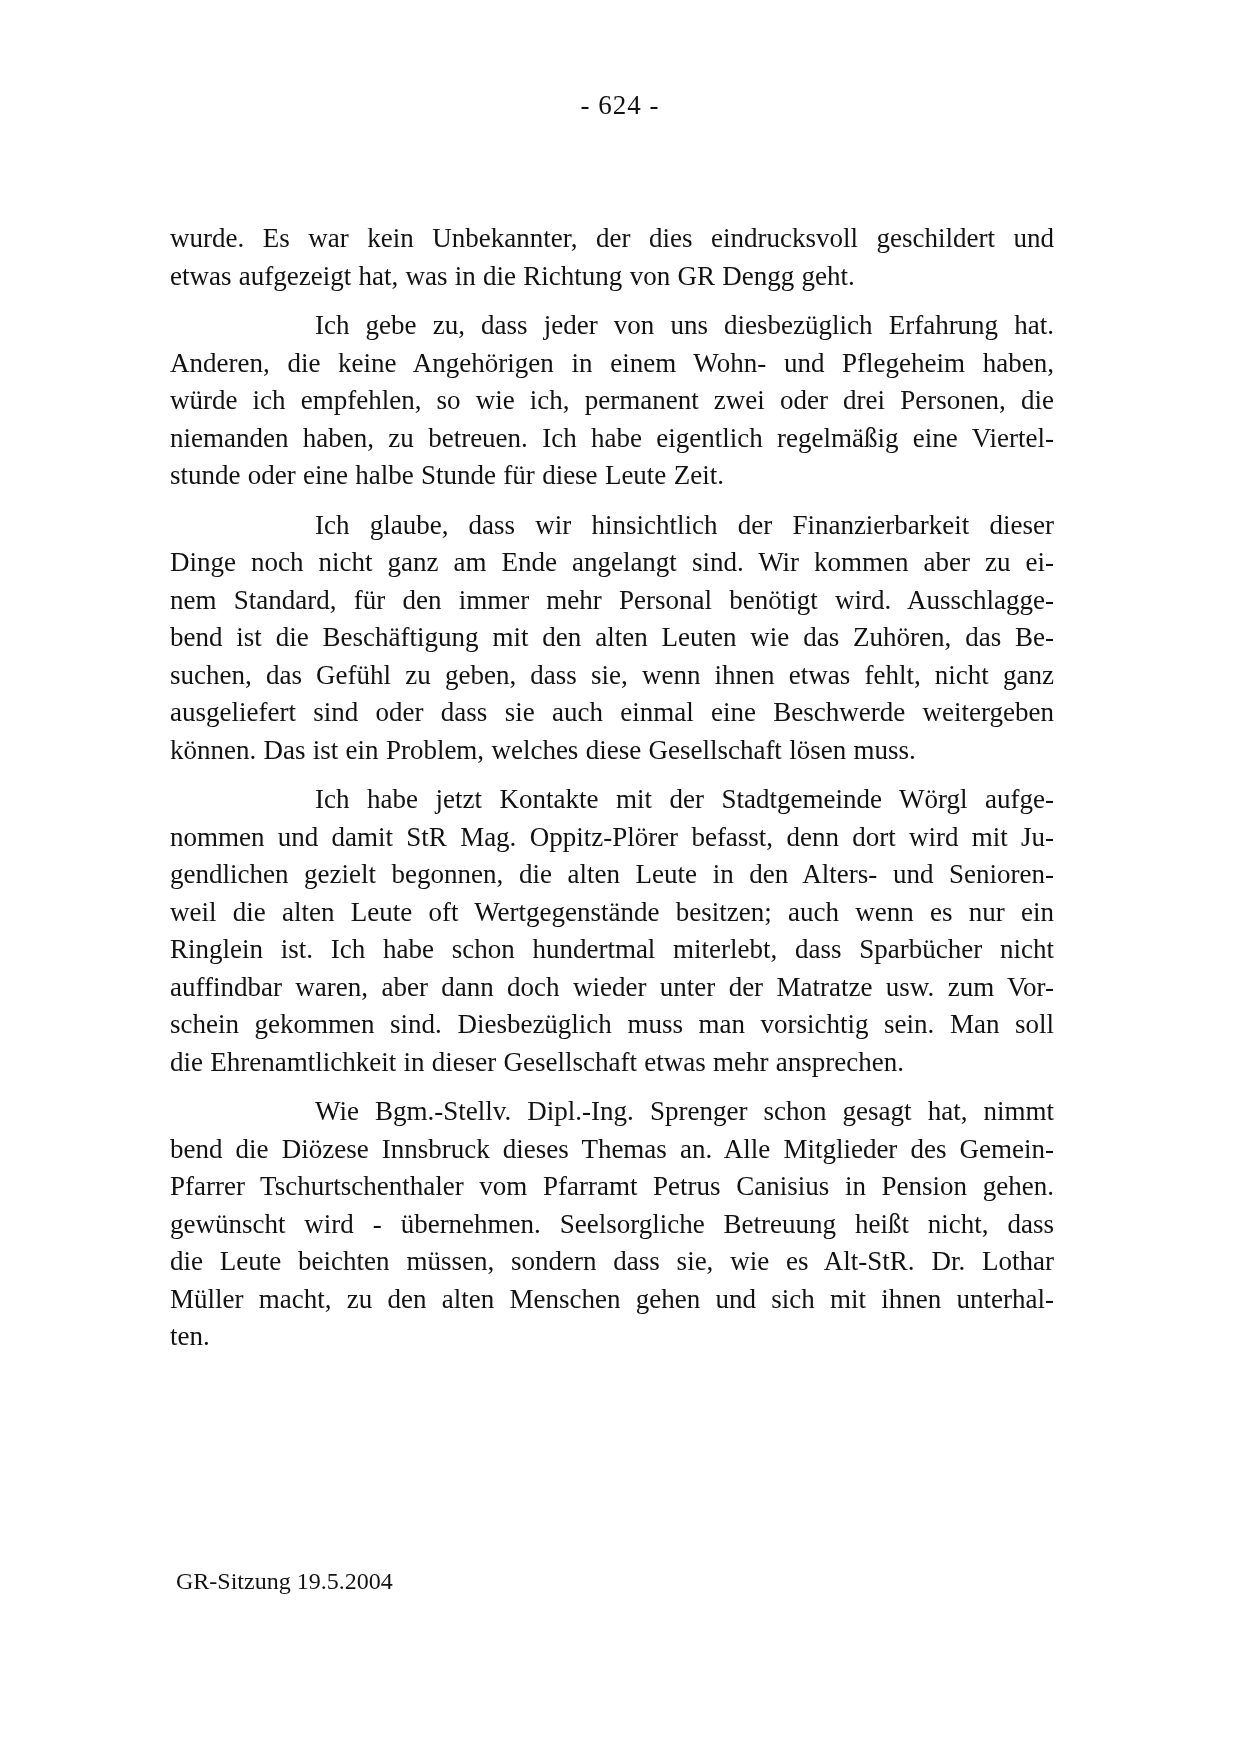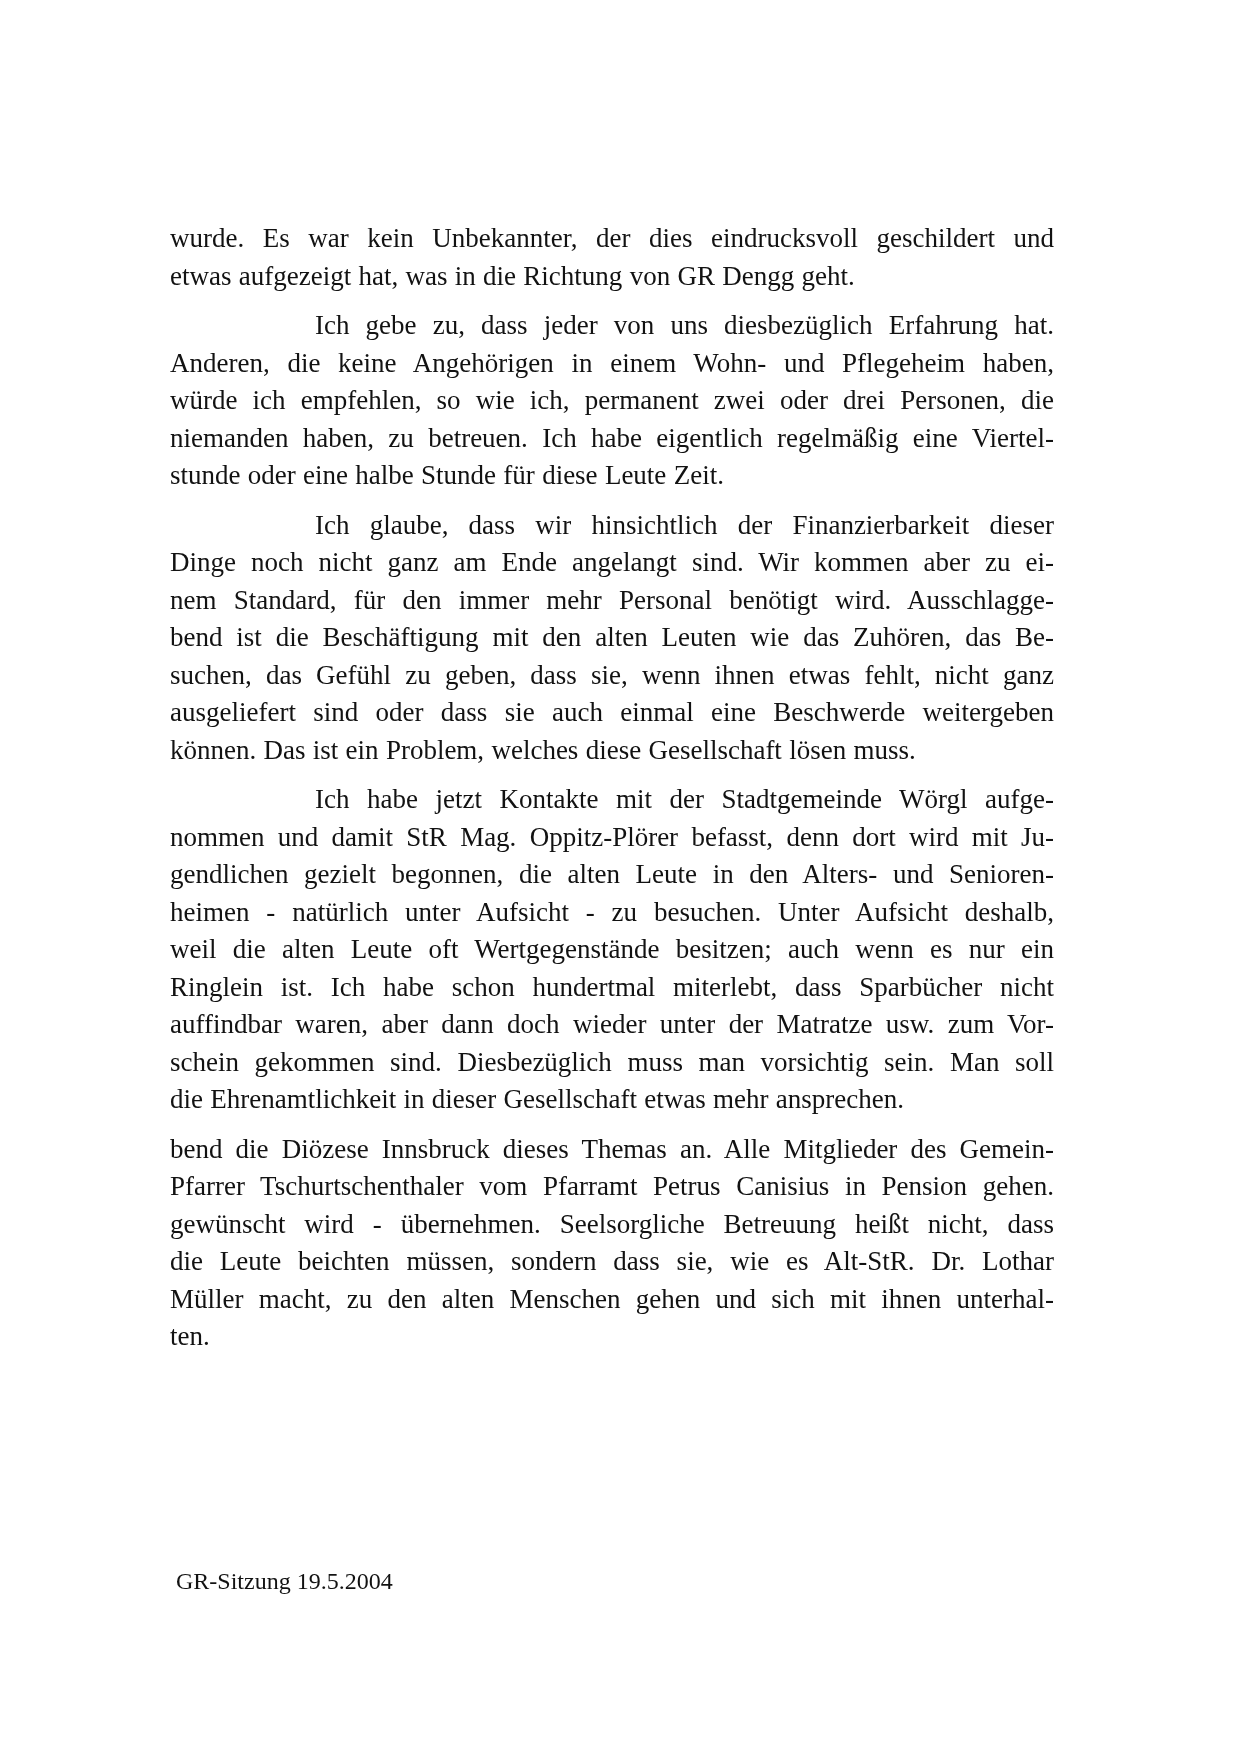"- 624 -" div.page-number { html: none -> <div>- 624 -</div> }
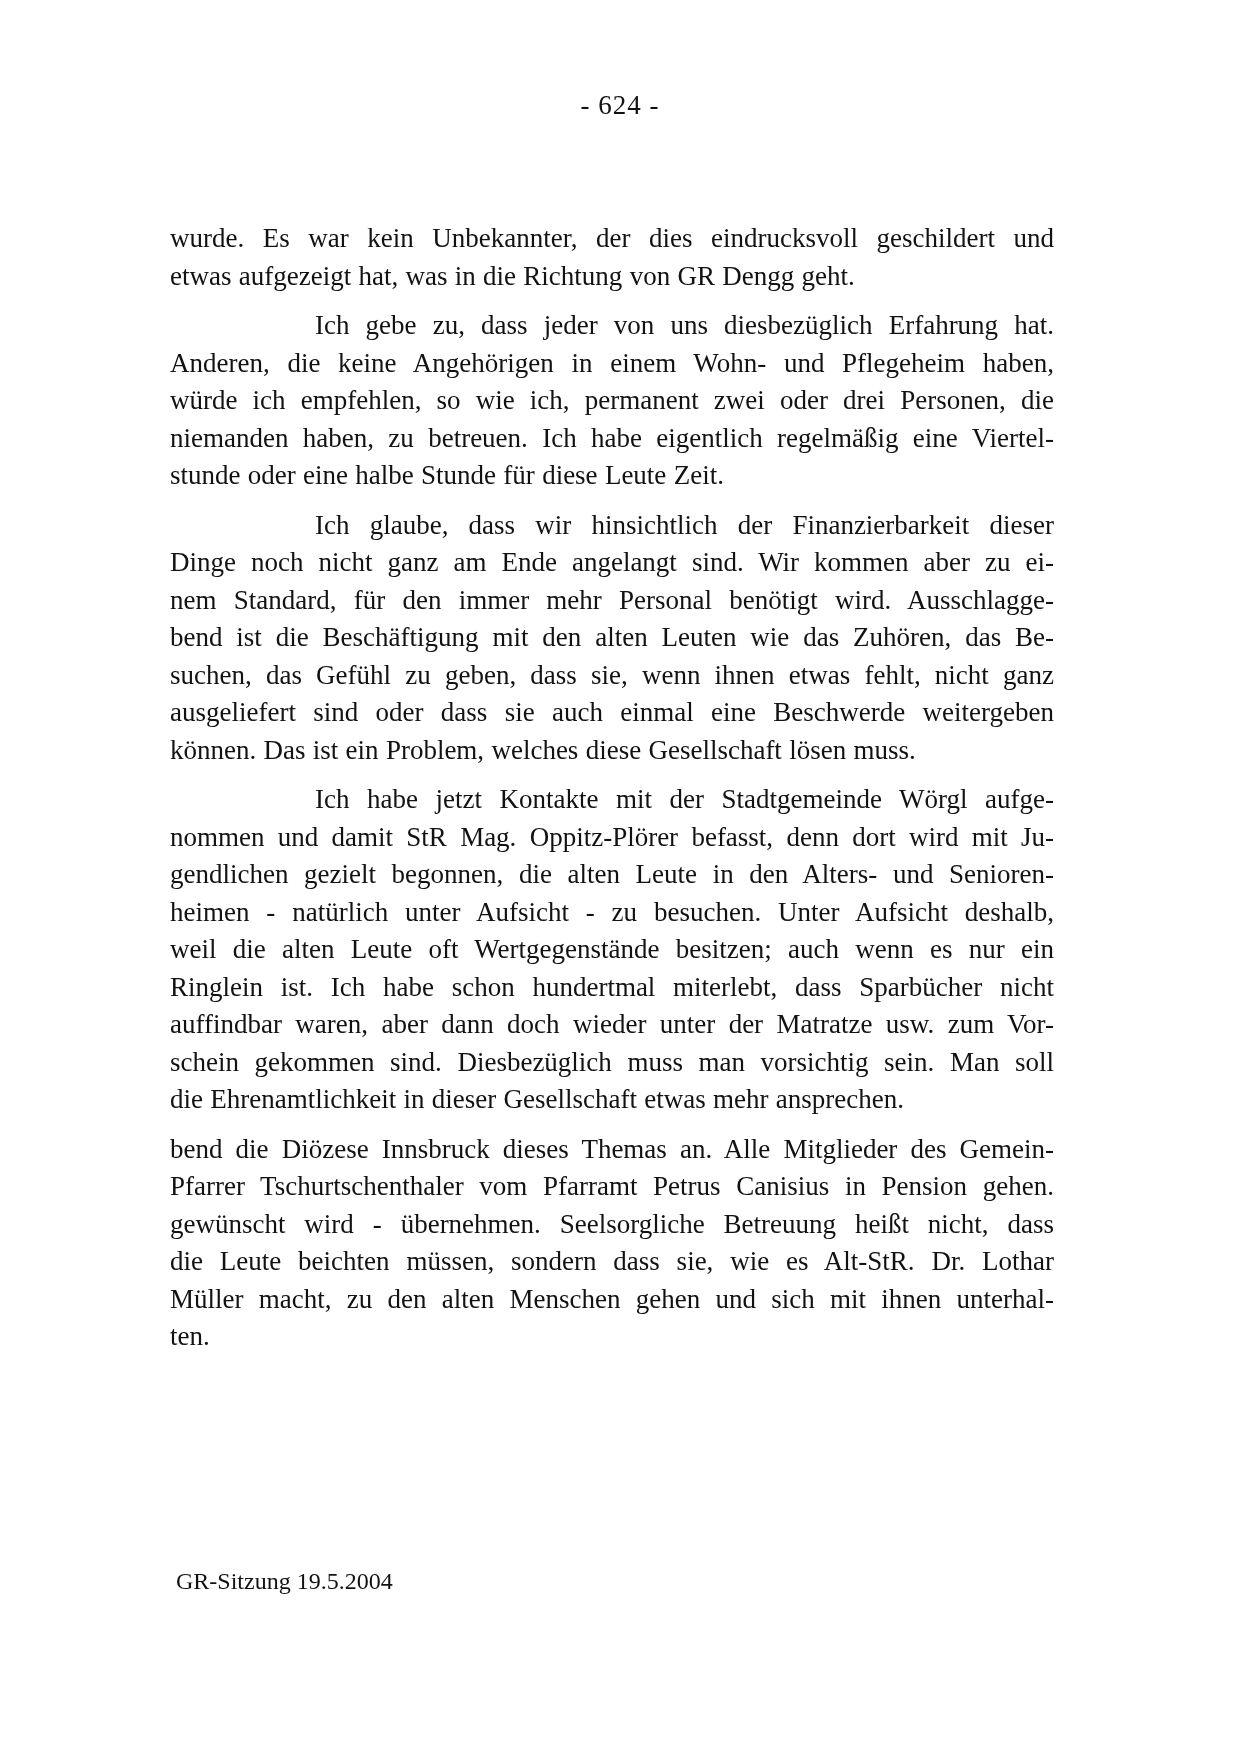"heimen - natürlich unter Aufsicht" div.line { html: <div>heimen - natürlich unter Aufsicht - zu besuchen. Unter Aufsicht deshalb,</div> -> none }
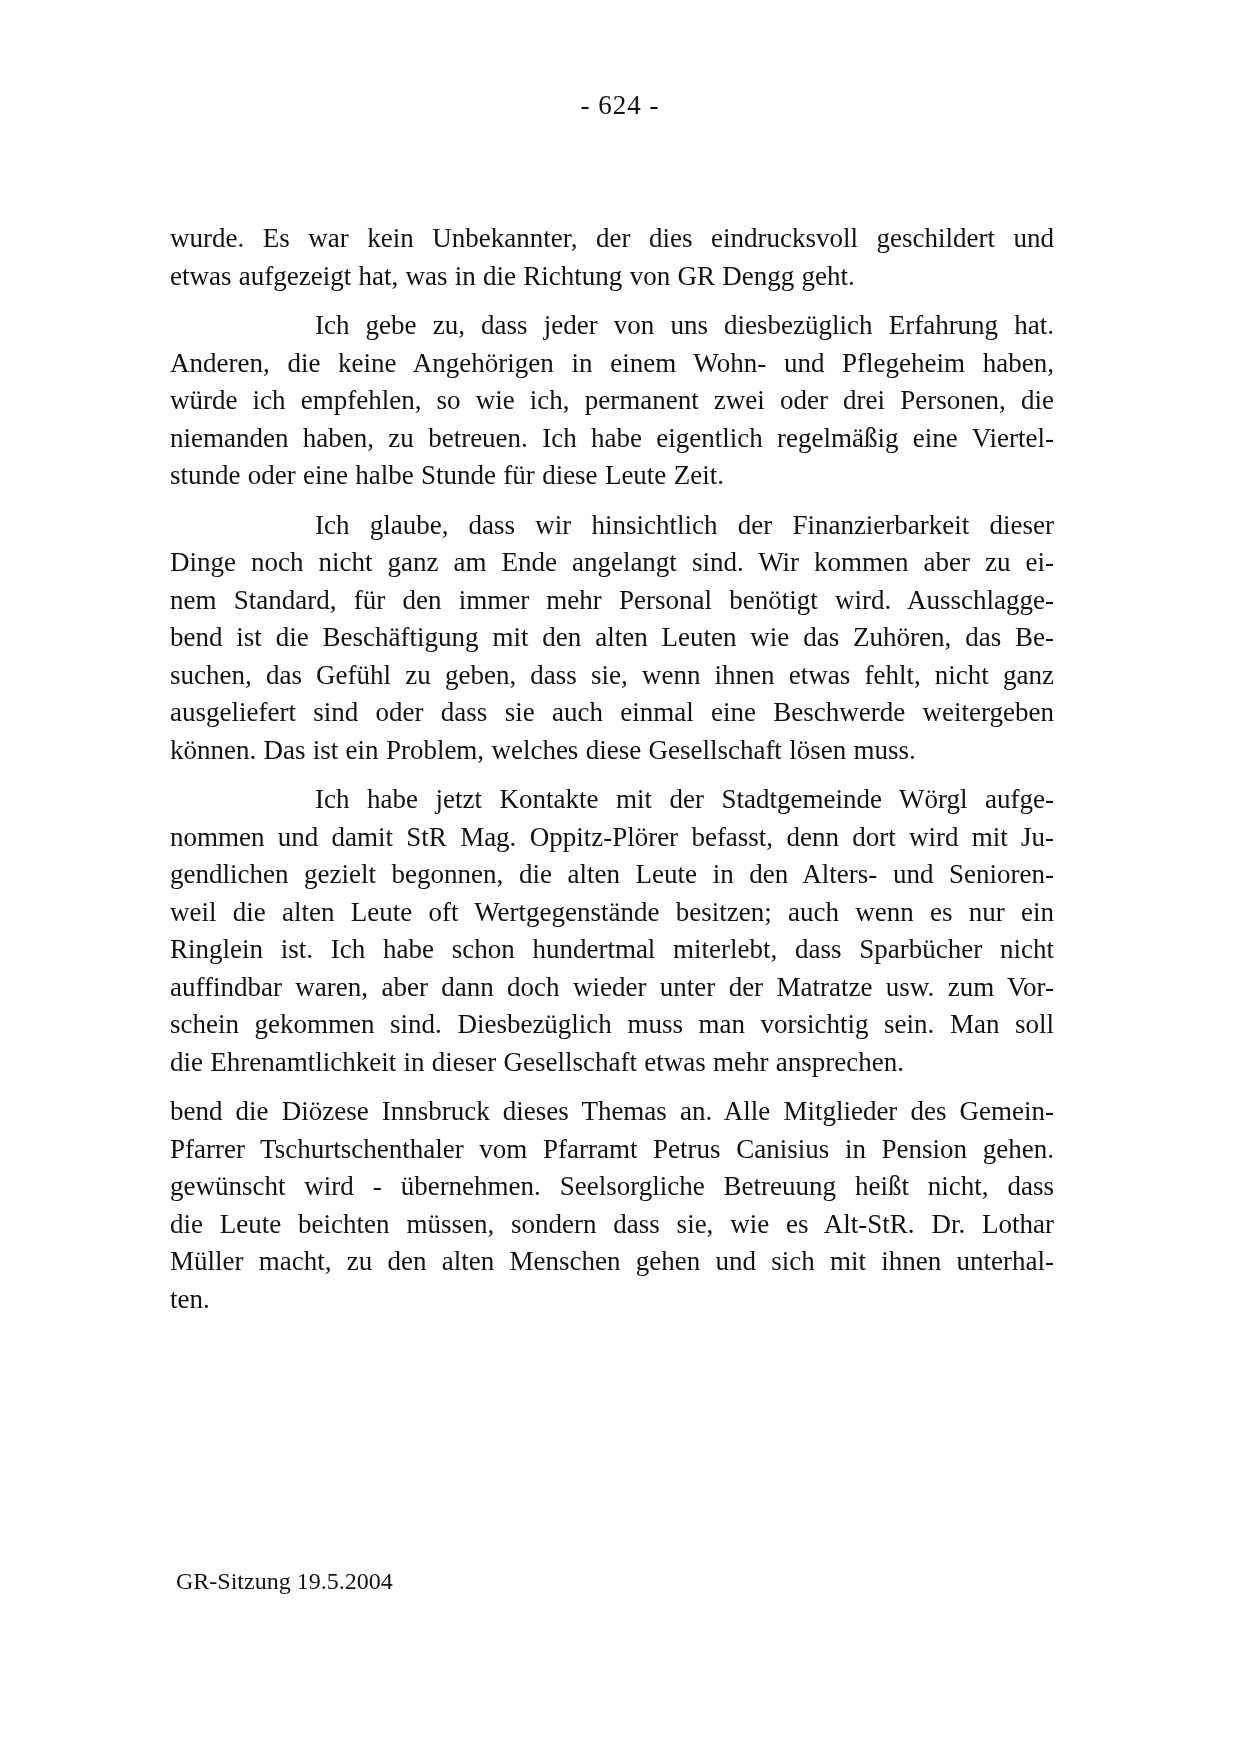"Wie Bgm.-Stellv. Dipl.-Ing. Sprenger" div.line { html: none -> <div>Wie Bgm.-Stellv. Dipl.-Ing. Sprenger schon gesagt hat, nimmt</div> }
